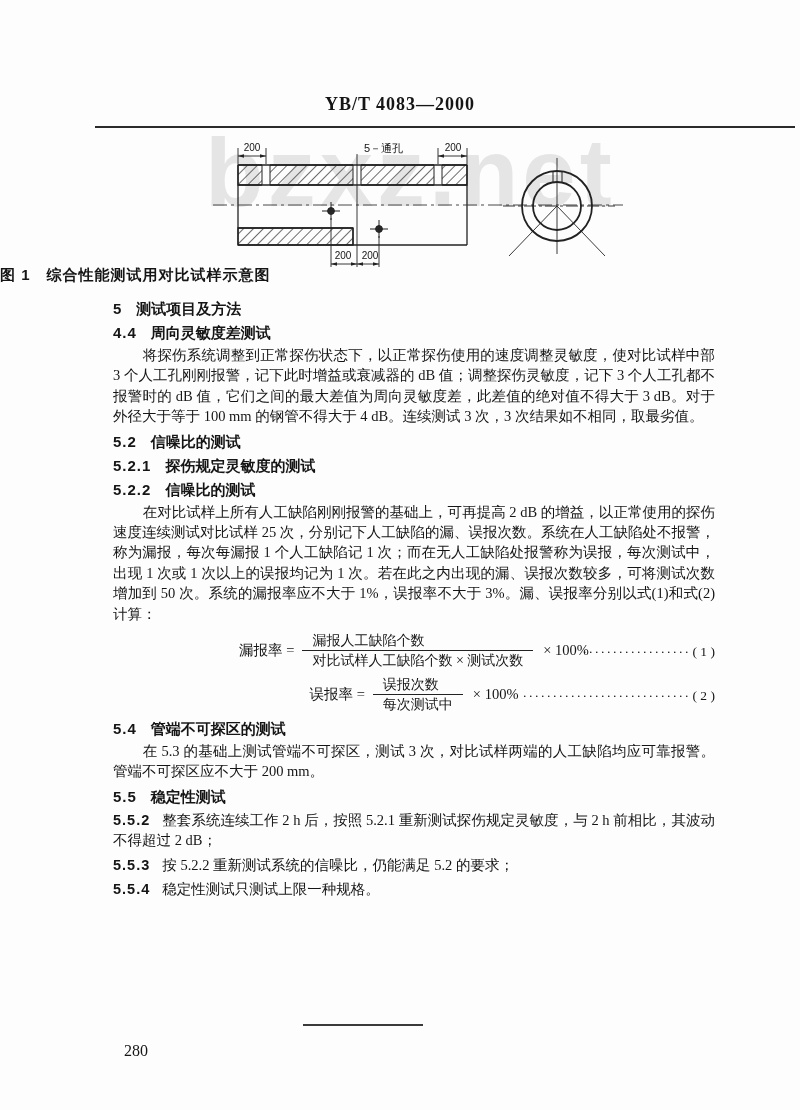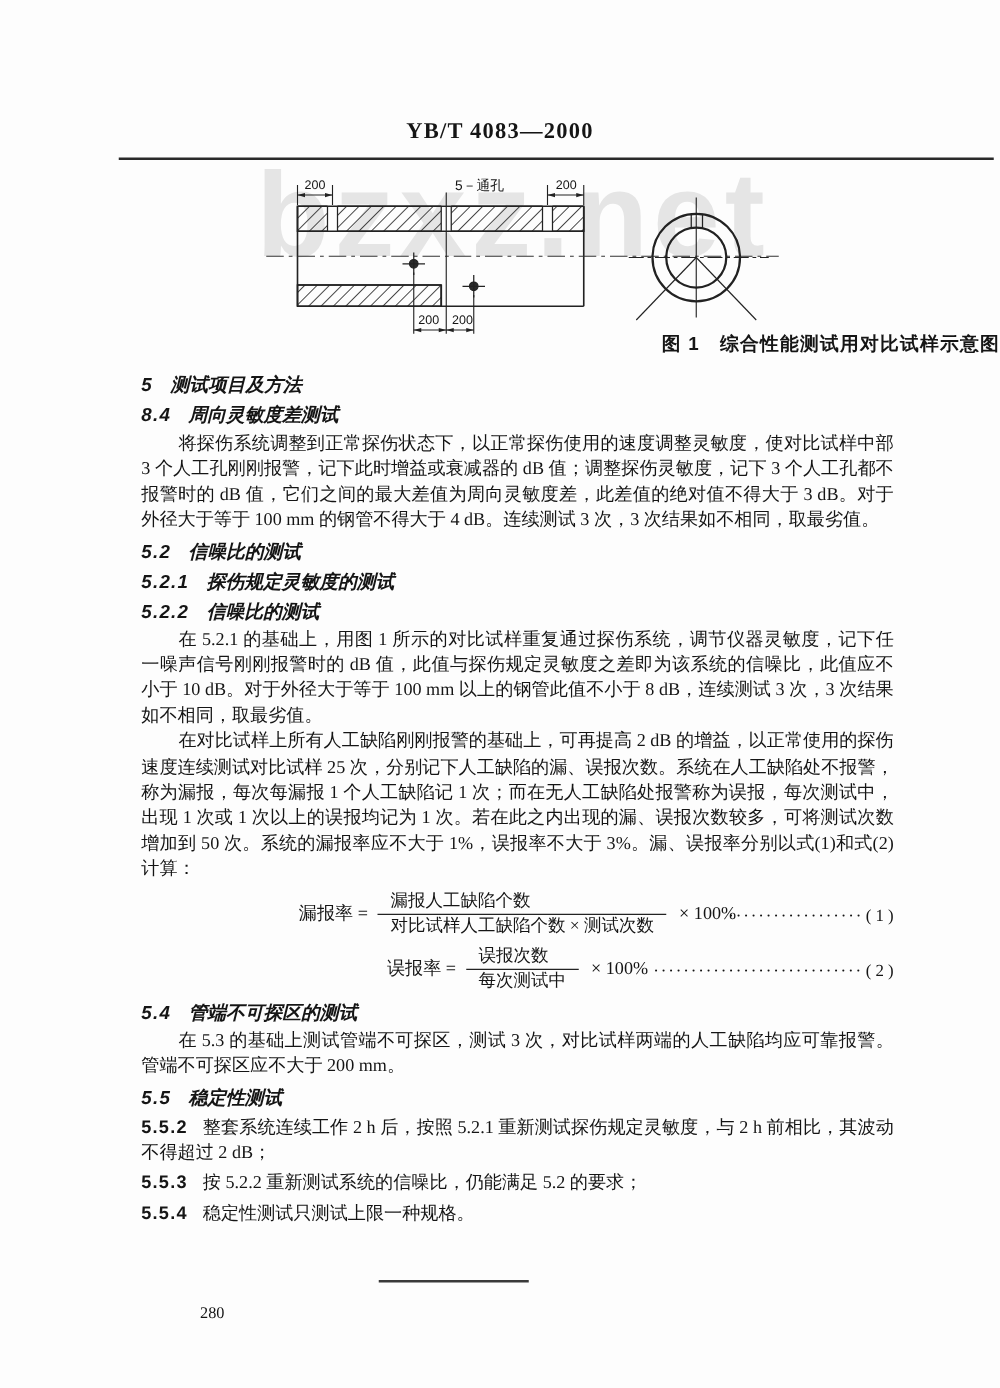"图 1 综合性能测试用对比试样示意图" .figure-caption { text-align: right -> left }
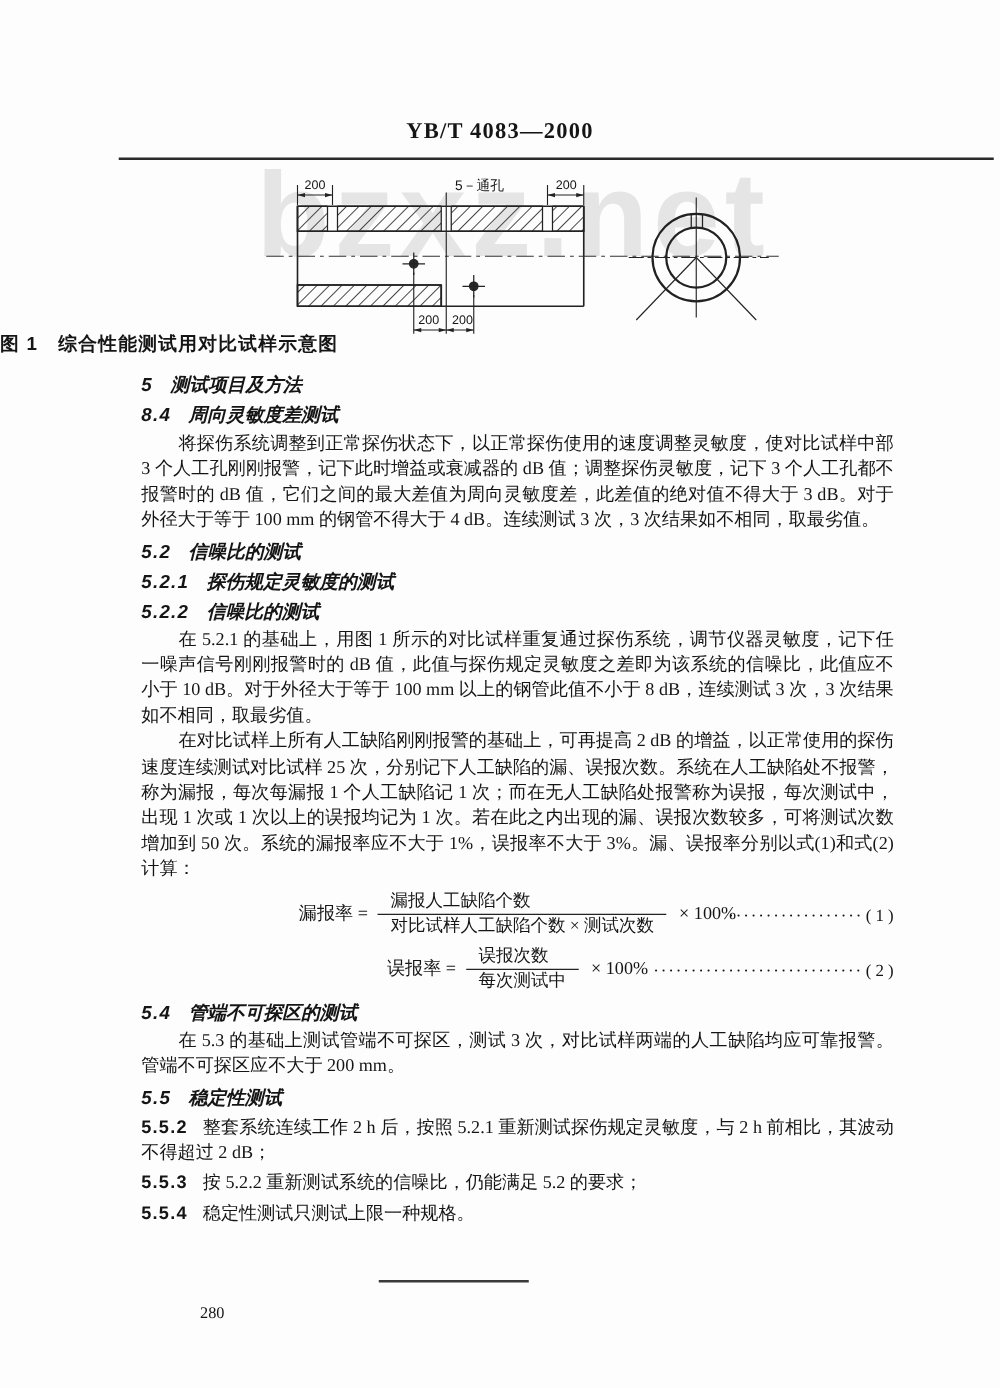"5 测试项目及方法" .sec-h { font-style: italic -> none }
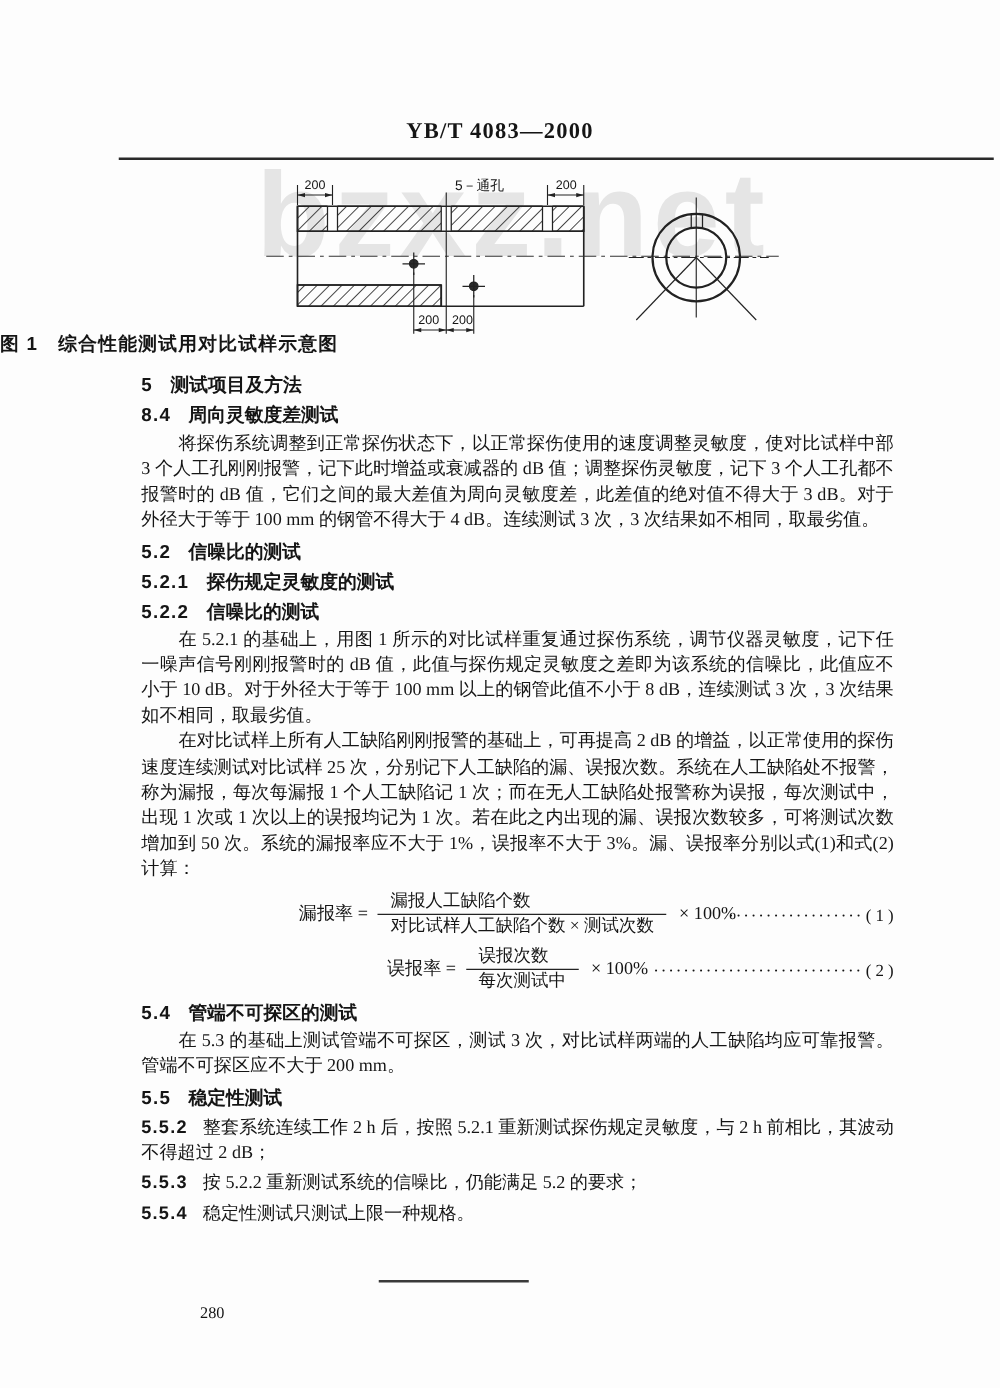"8.4" span.num { text: 8.4 -> 4.4 }
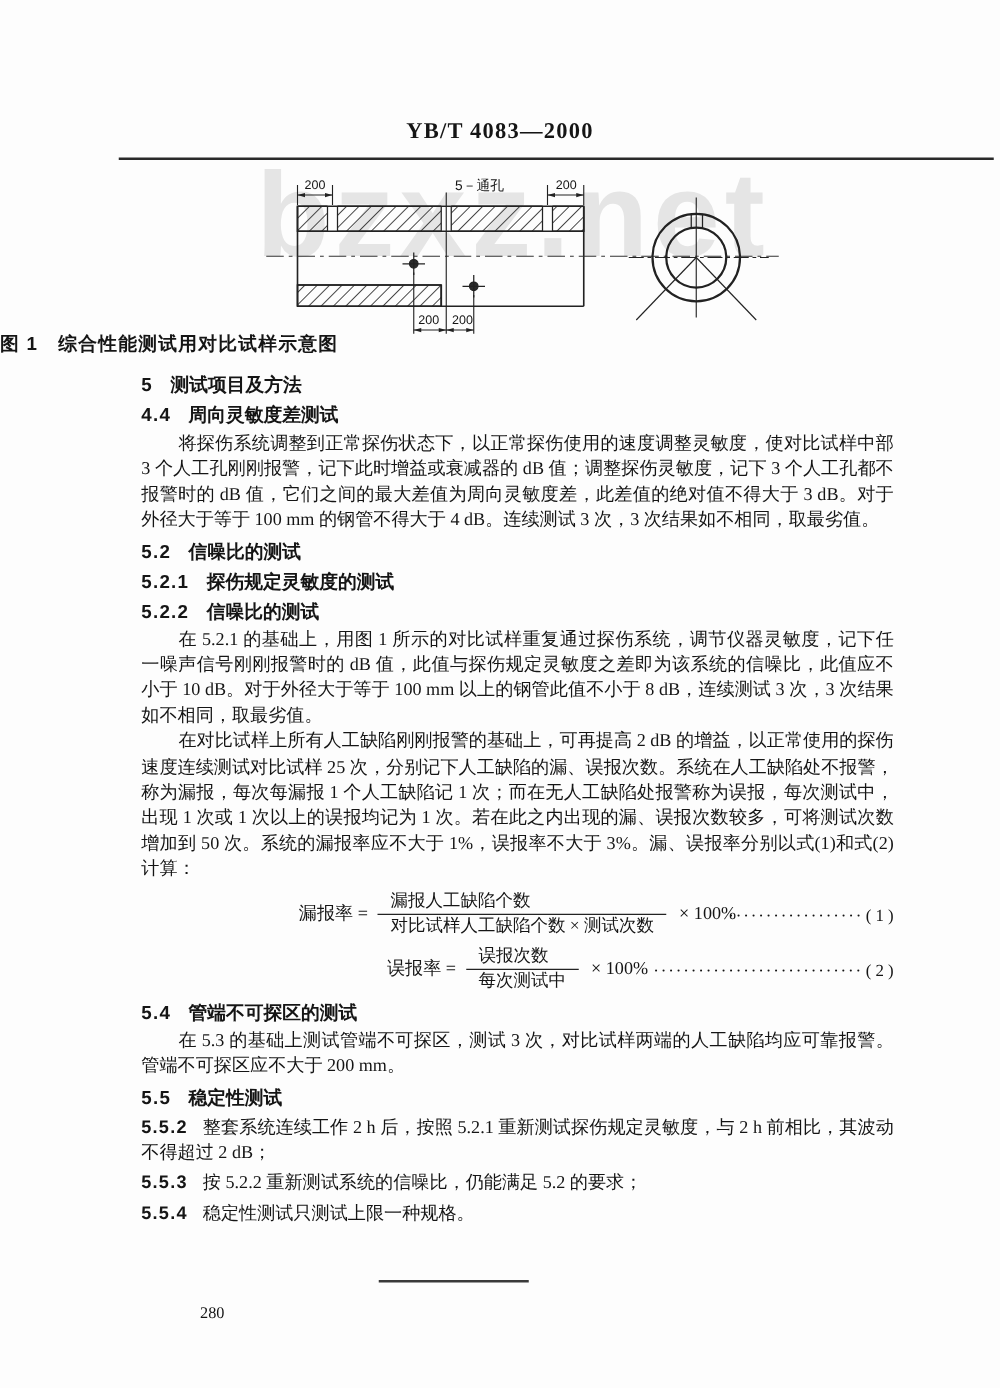"在 5.2.1 的基础上，用图 1" p.para { html: <p>在 5.2.1 的基础上，用图 1 所示的对比试样重复通过探伤系统，调节仪器灵敏度，记下任一噪声信号刚刚报警时的 dB 值，此值与探伤规定灵敏度之差即为该系统的信噪比，此值应不小于 10 dB。对于外径大于等于 100 mm 以上的钢管此值不小于 8 dB，连续测试 3 次，3 次结果如不相同，取最劣值。</p> -> none }
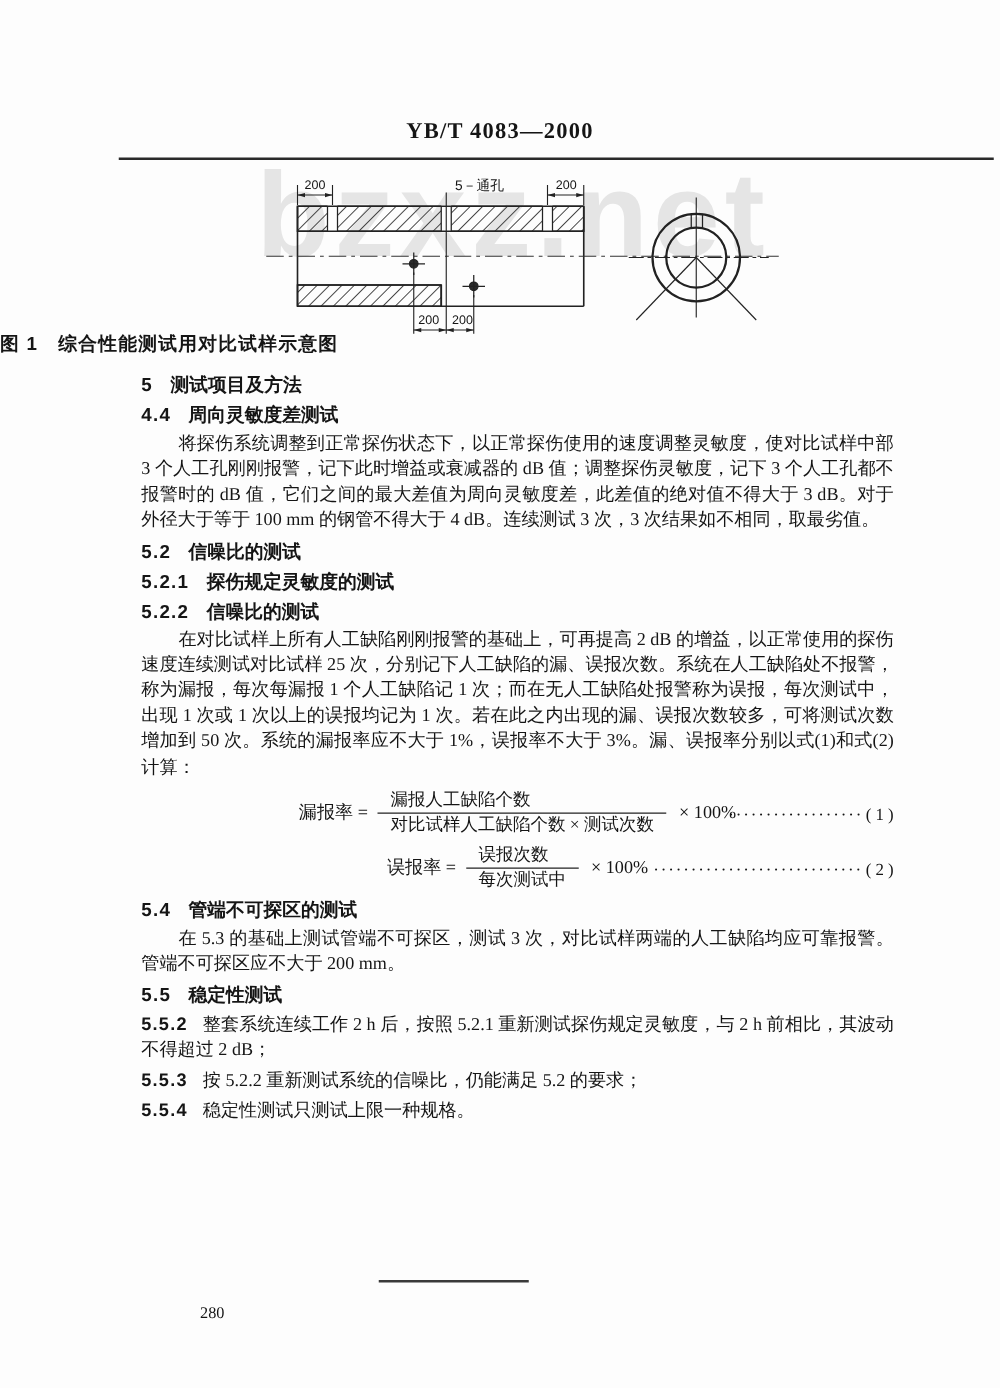"280" .page-number { font-size: 13px -> 16px; margin-left: 36px -> none }
